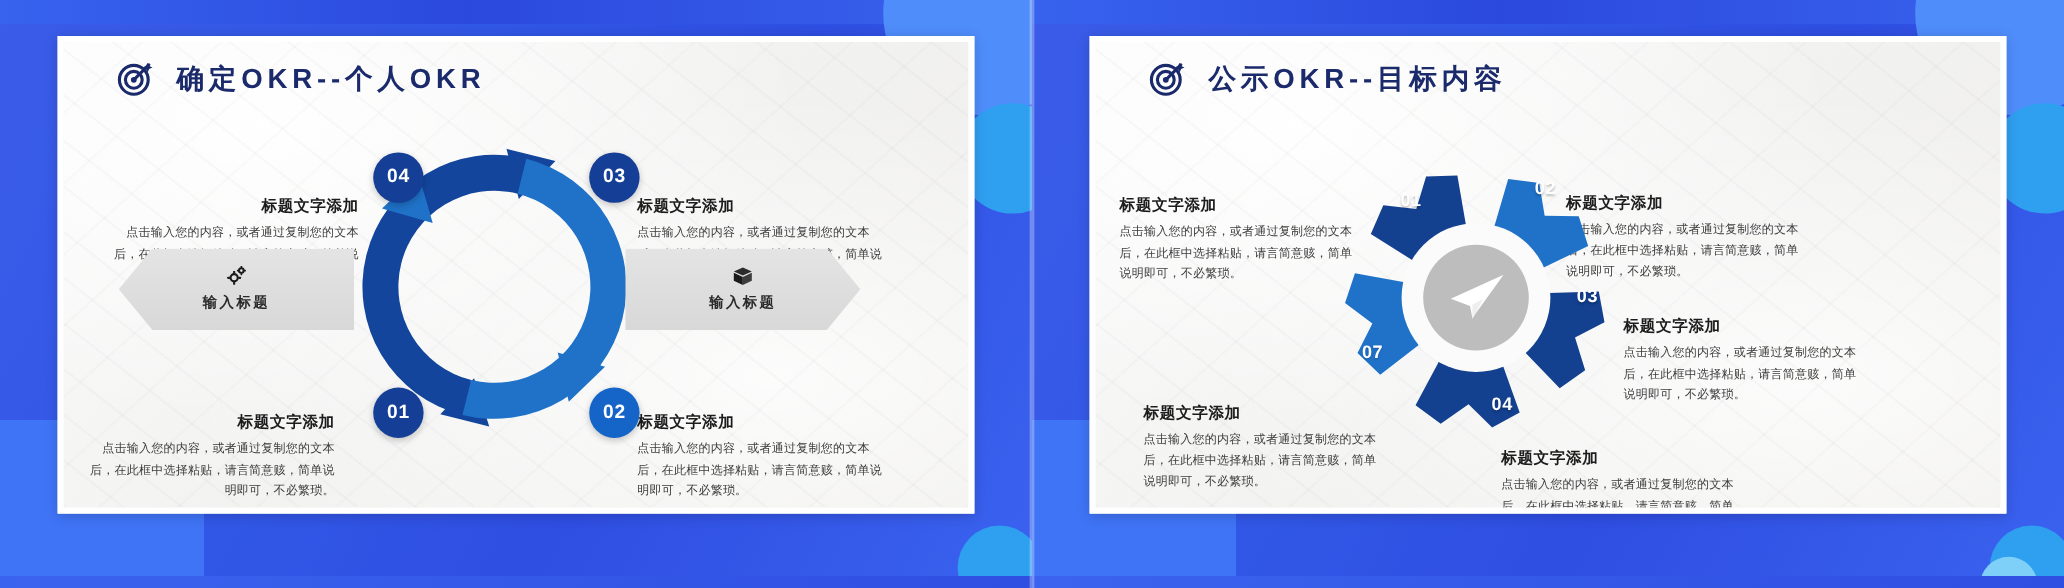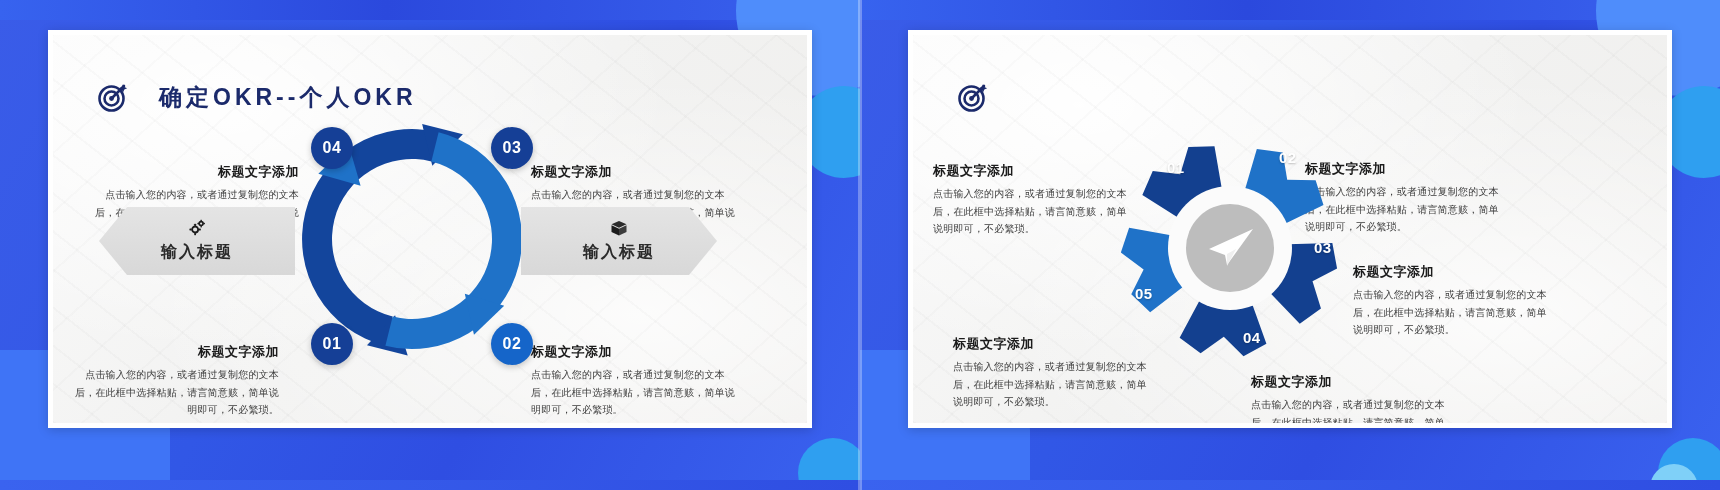"确定OKR--个人OKR" .hdr { gap: 30px -> 18px; margin-top: 32px -> none }
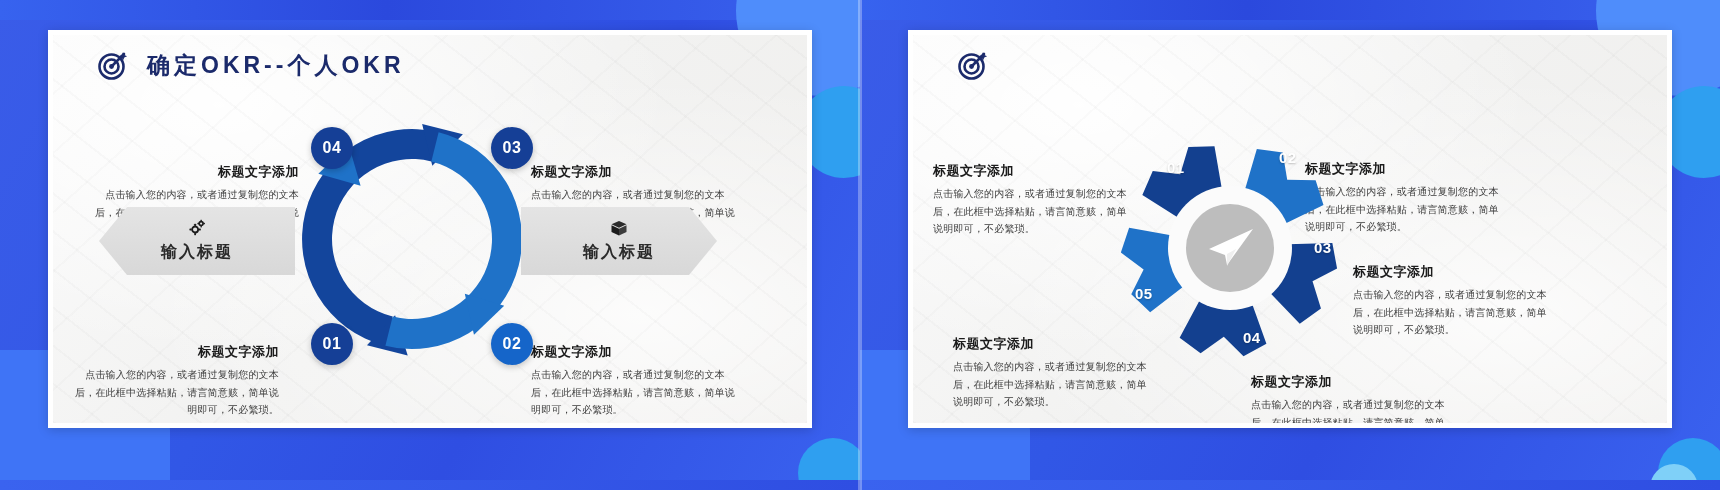"公示OKR--目标内容" div.hdr-title { html: none -> <div>公示OKR--目标内容</div> }
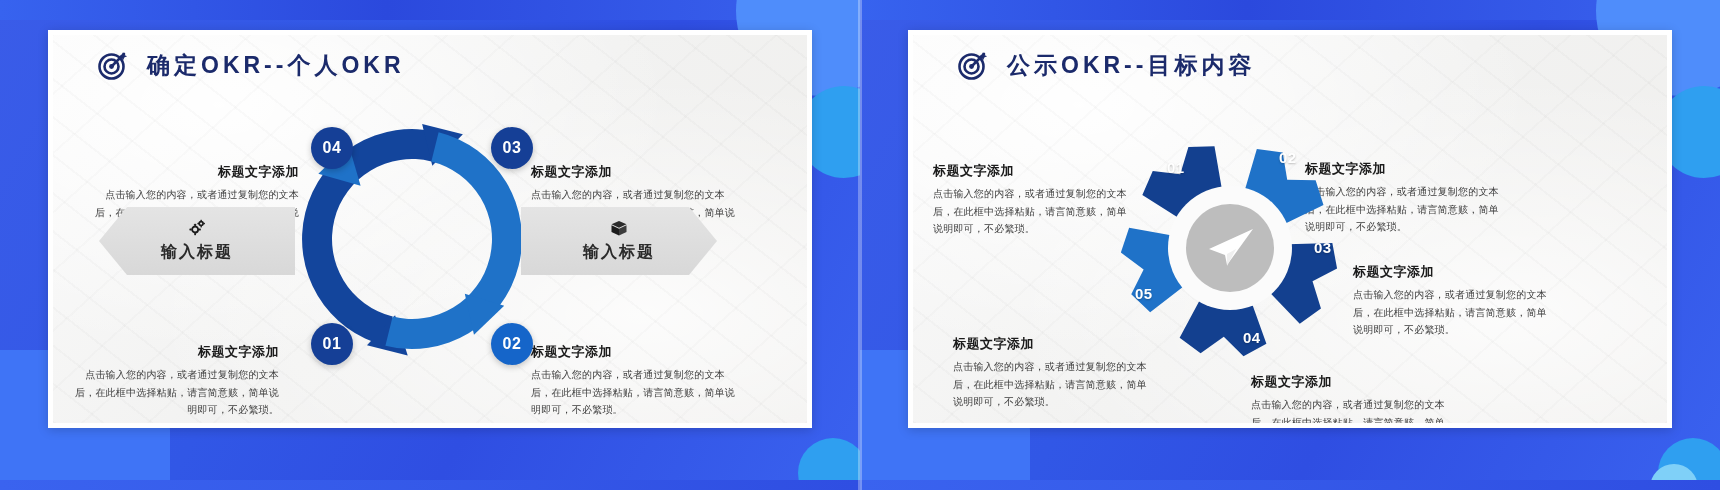"输入标题" .banner .bl { font-size: 16px -> 12px }
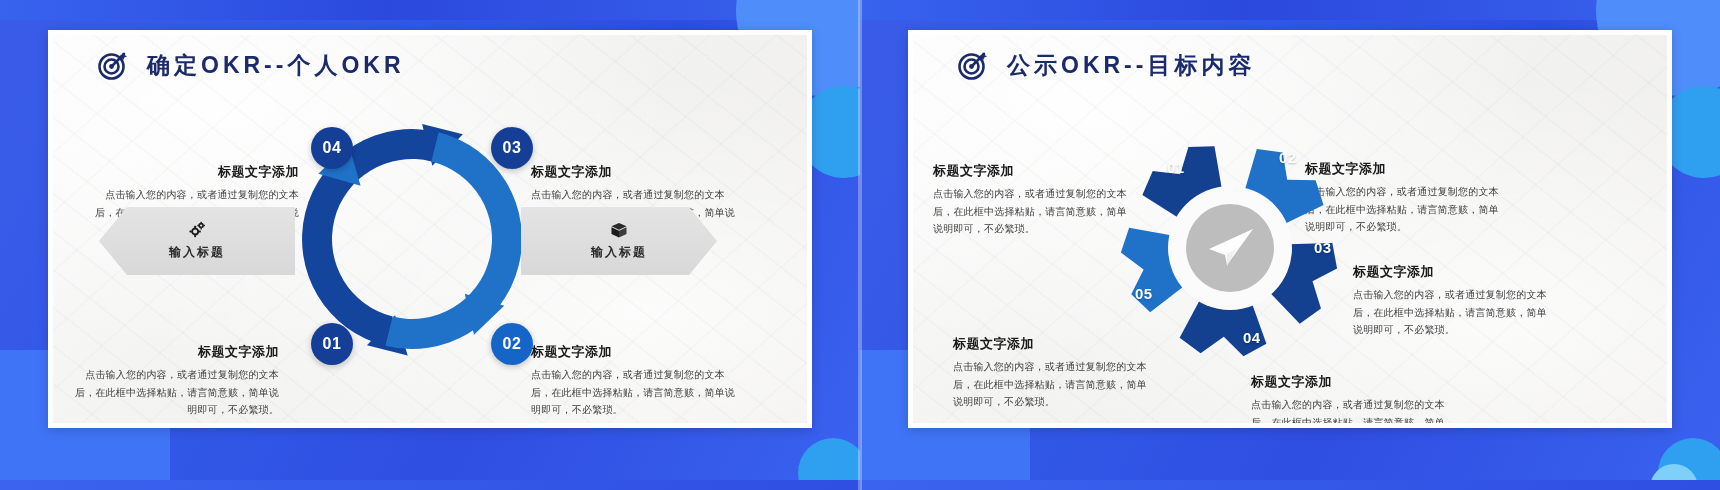"05" span.plabel { text: 05 -> 07 }
